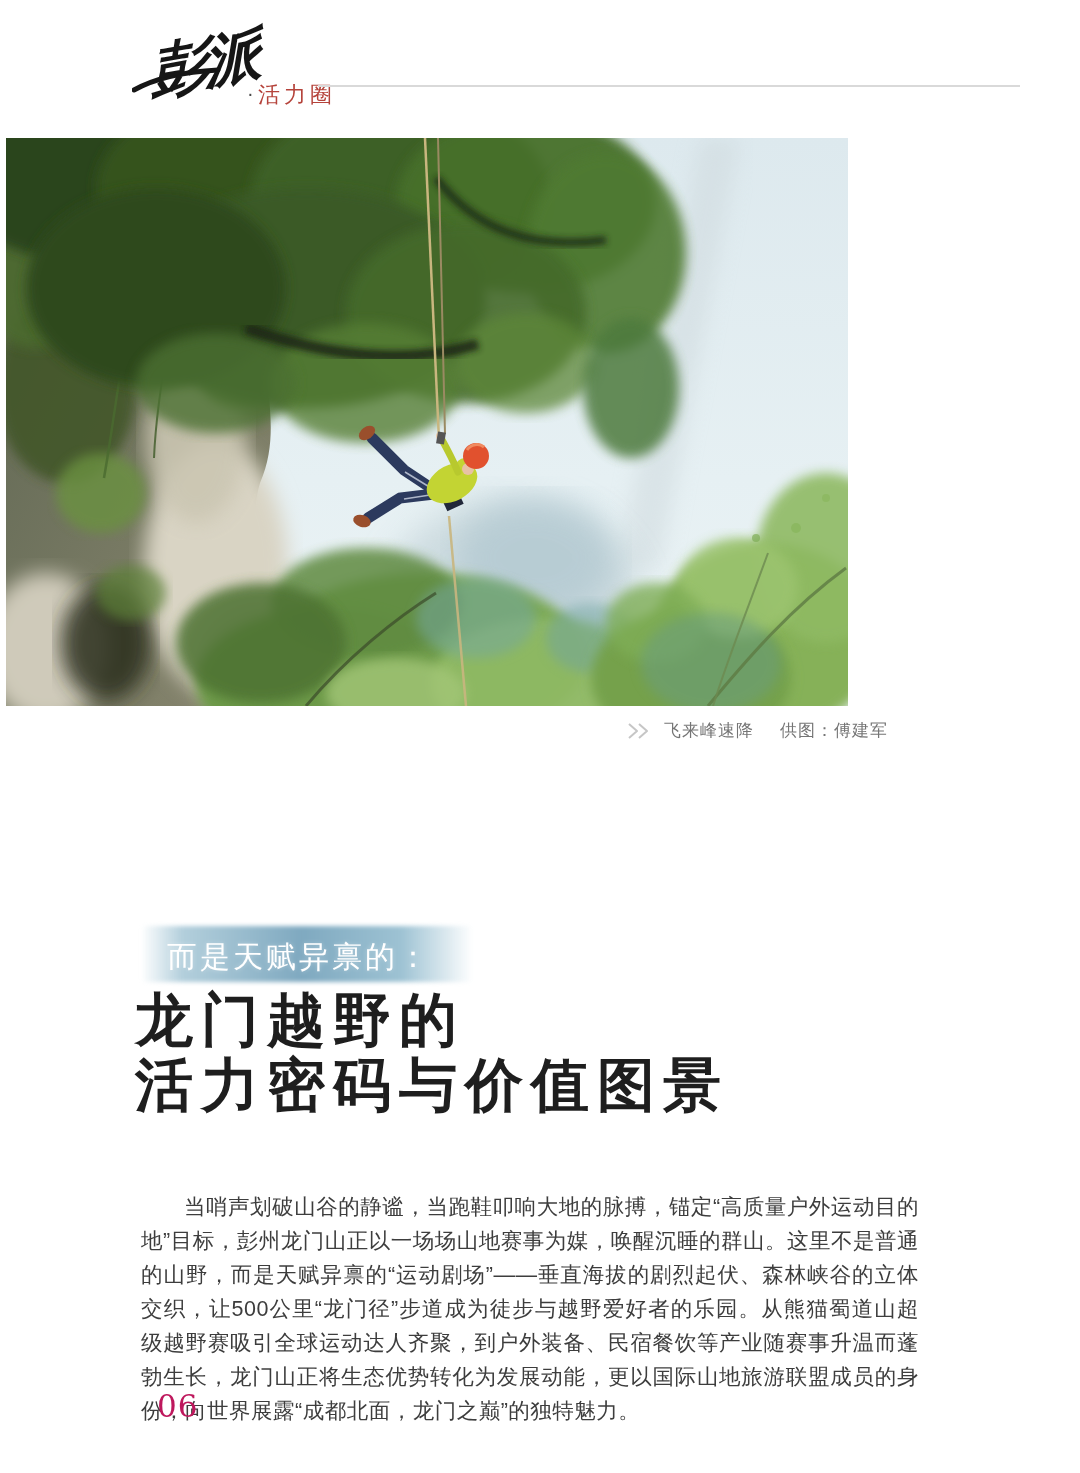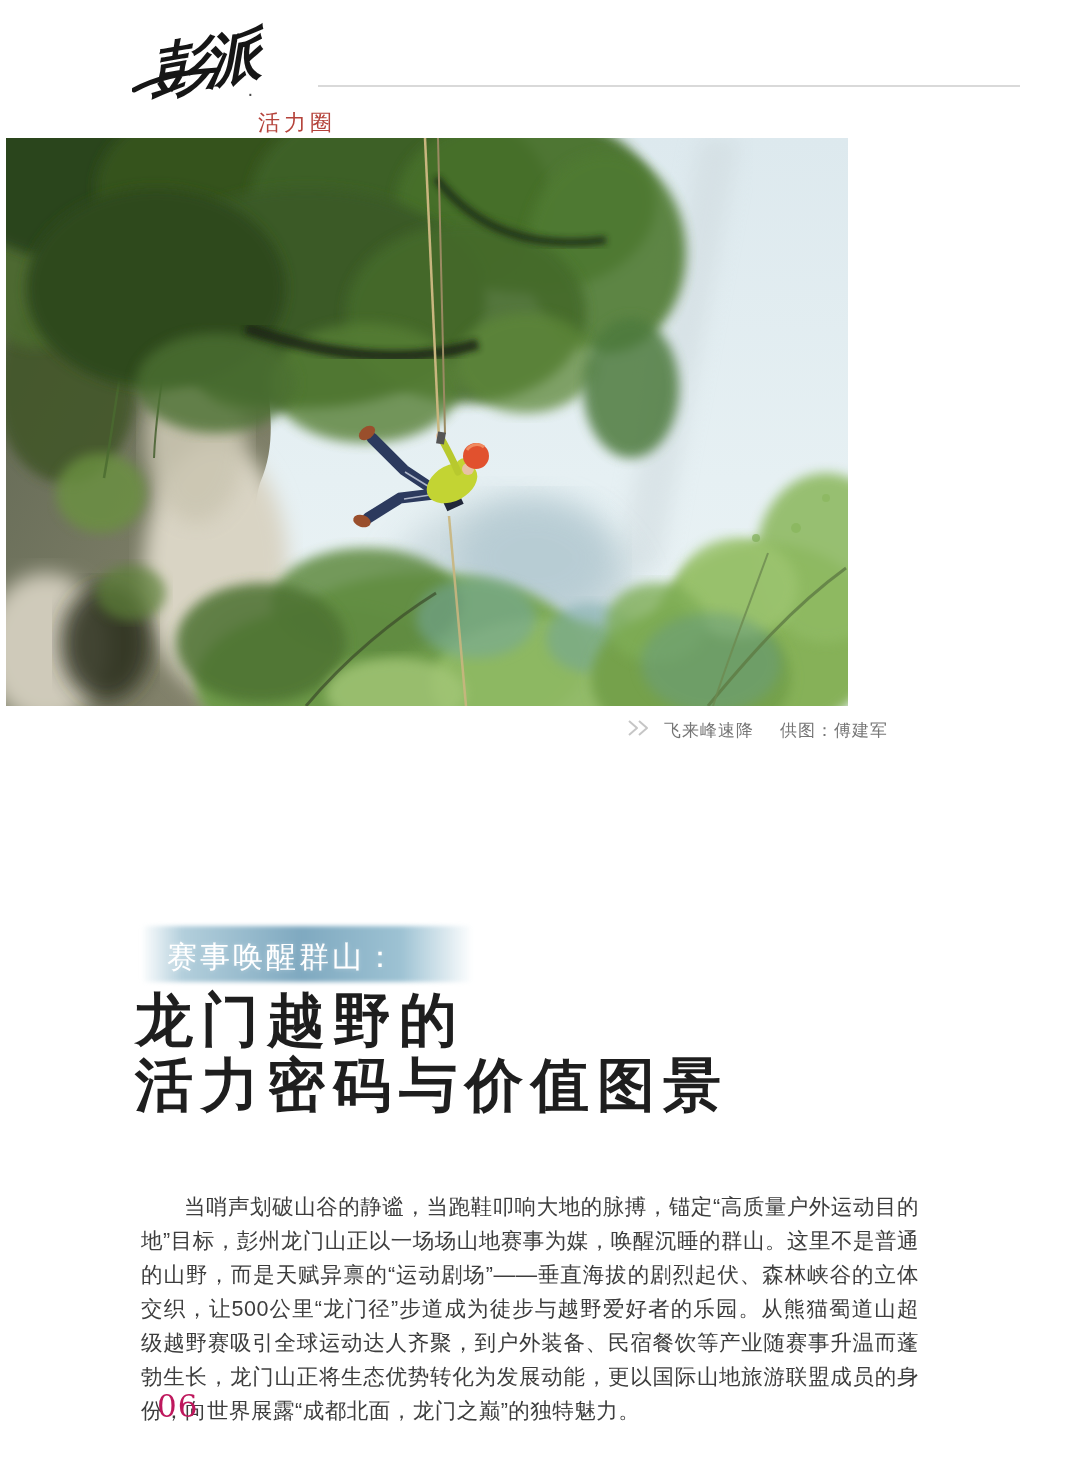"活力圈" .channel { margin-top: 28px -> none }
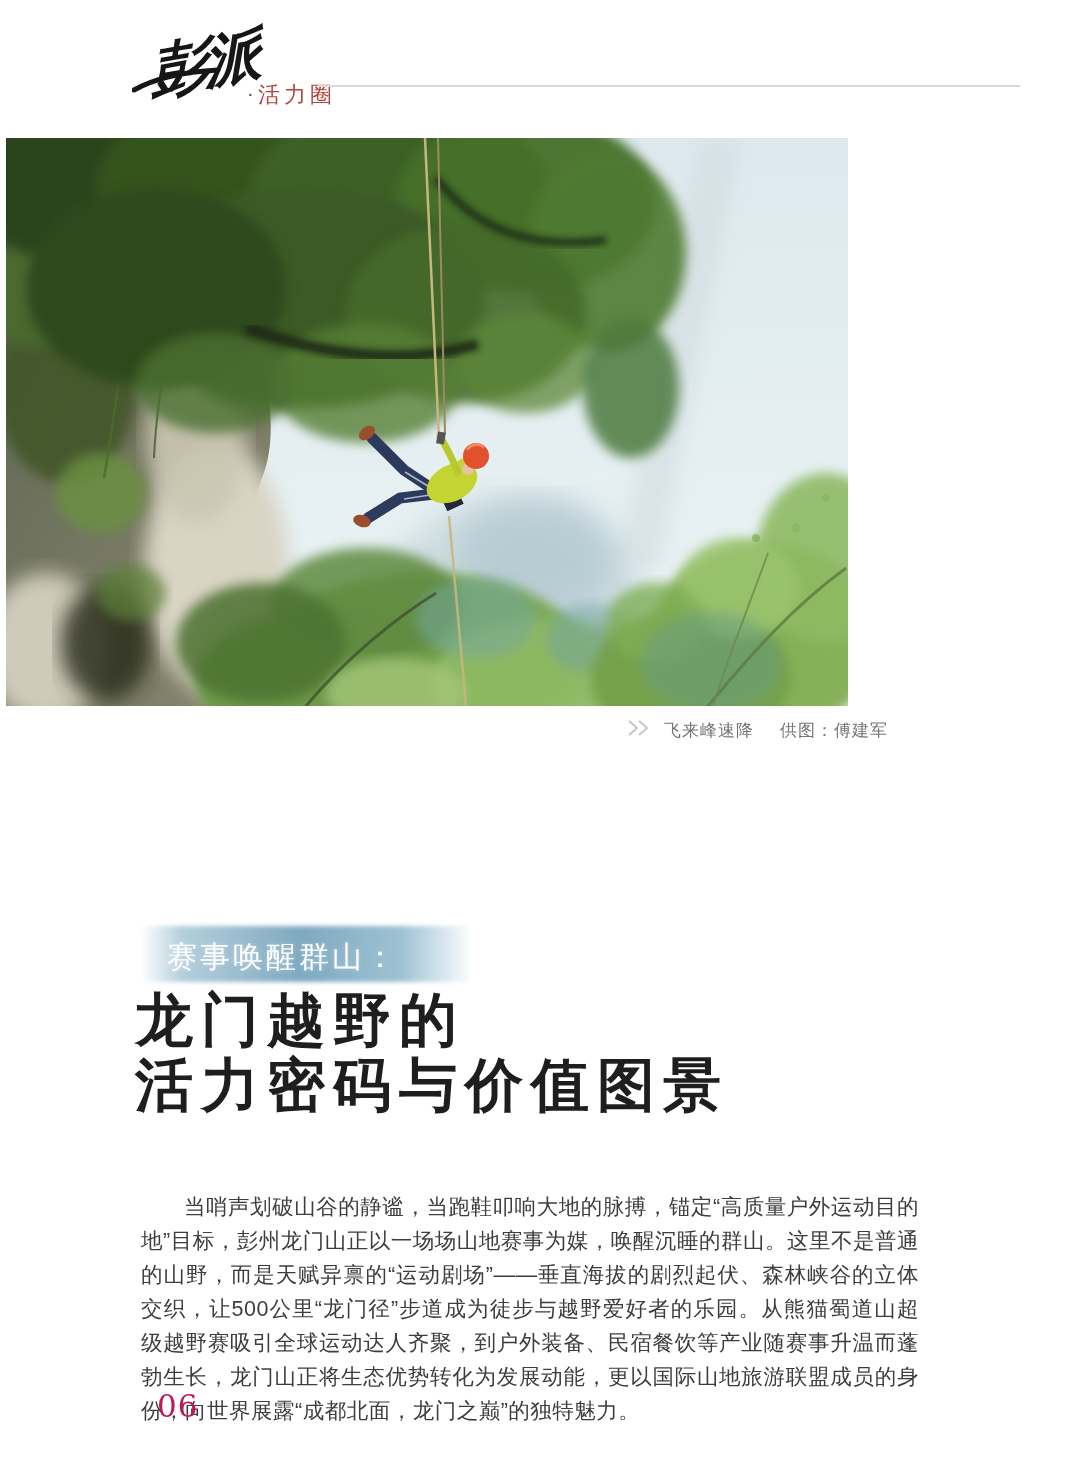"飞来峰速降" .caption { align-items: none -> center }
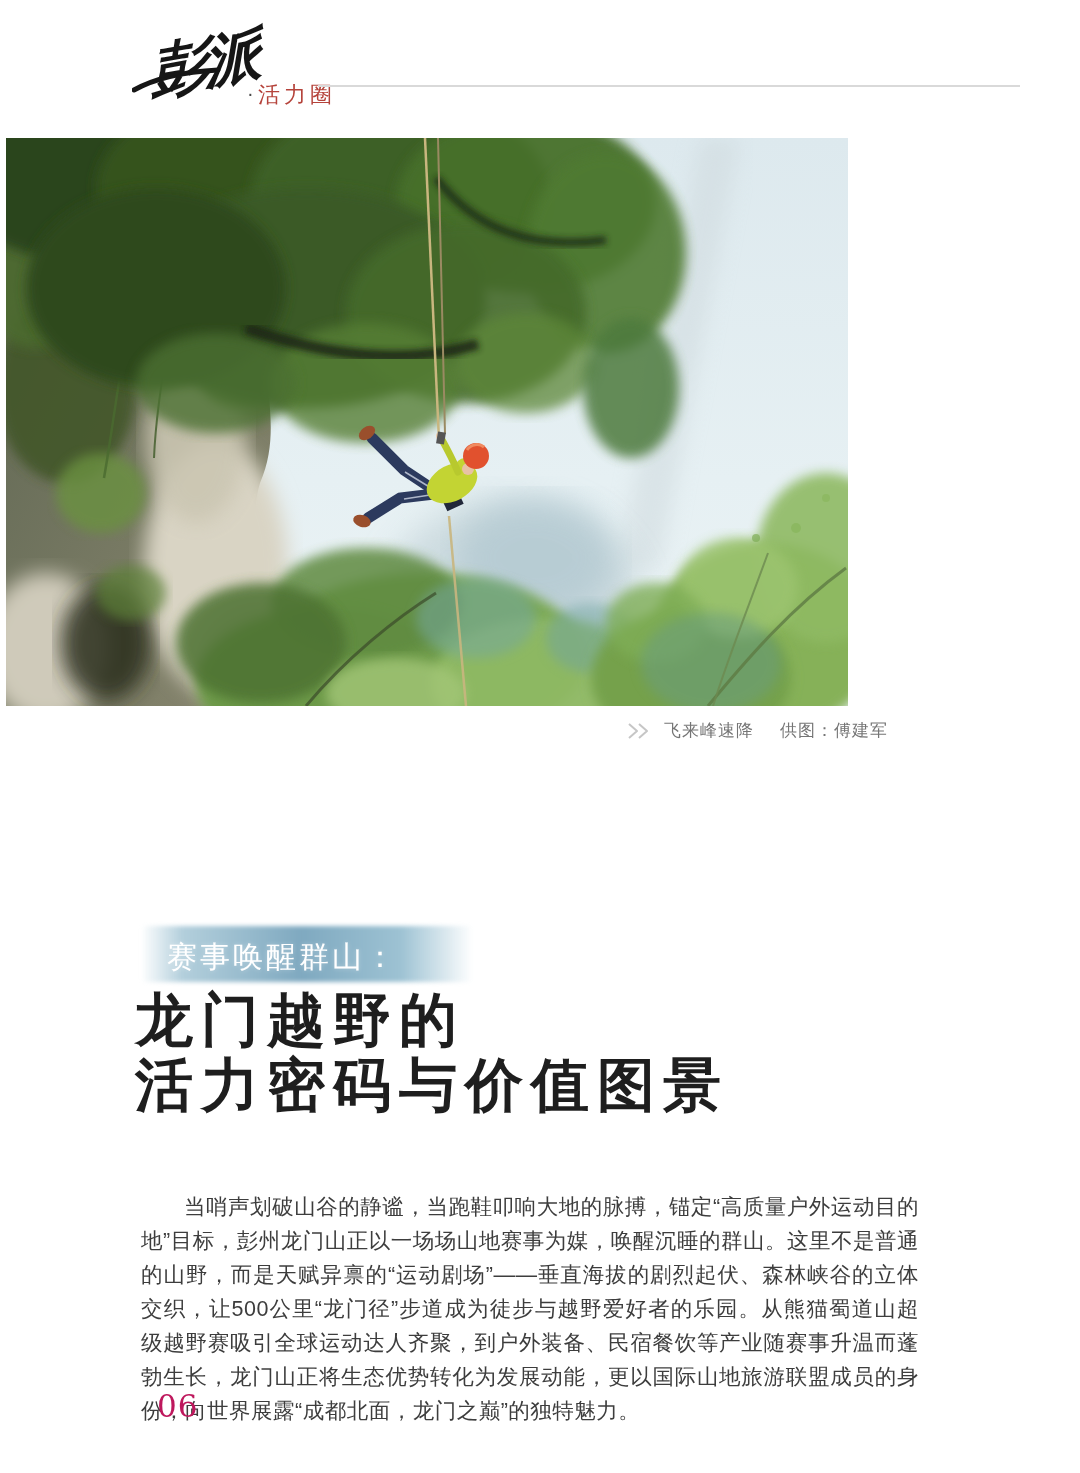"赛事唤醒群山：" span.kicker-text { text: 赛事唤醒群山 -> 而是天赋异禀的 }
